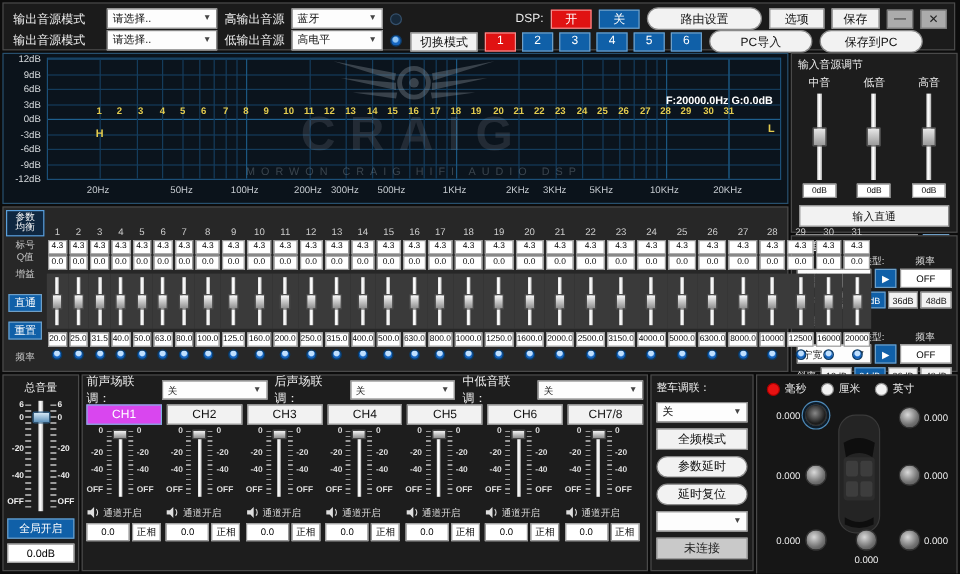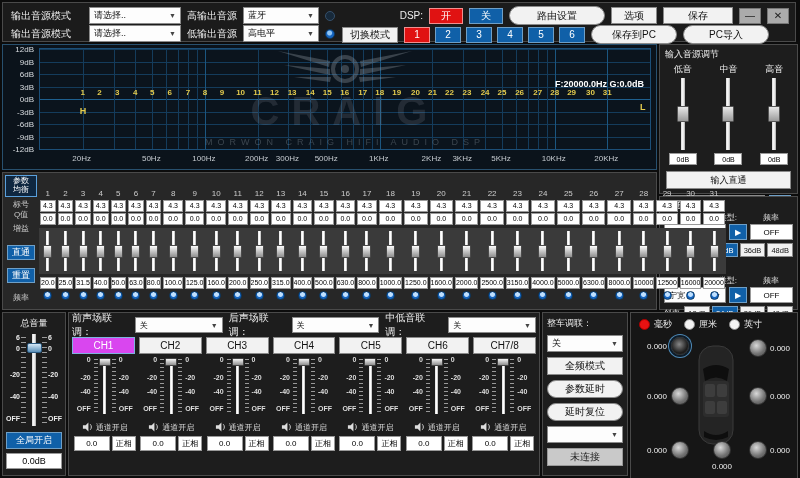"保存" div.btn { width: 70px -> 40px }
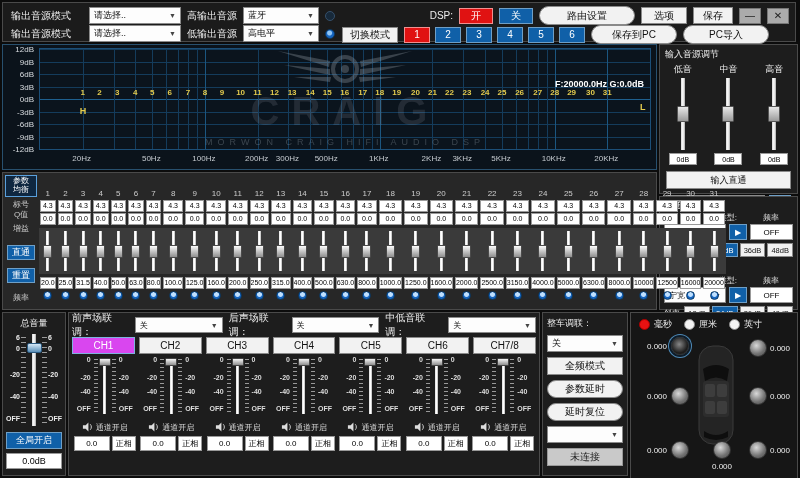"保存到PC" div.btn { order: before "PC导入" -> after "PC导入" }
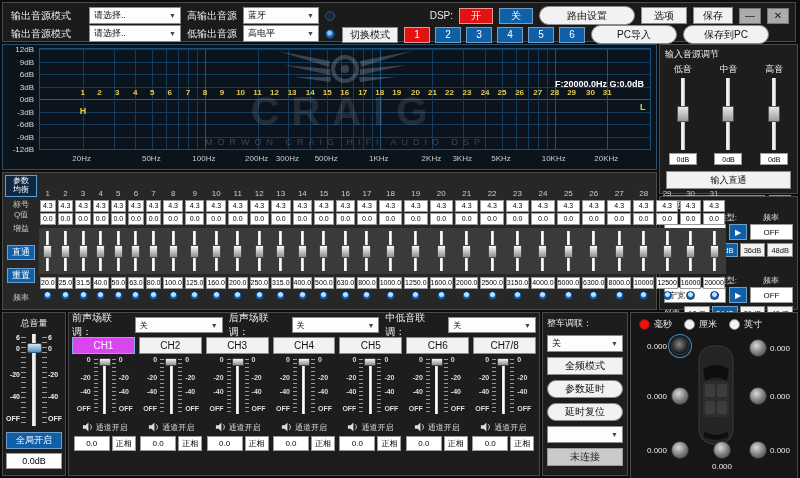"低音" div.iscol { order: before "中音" -> after "中音" }
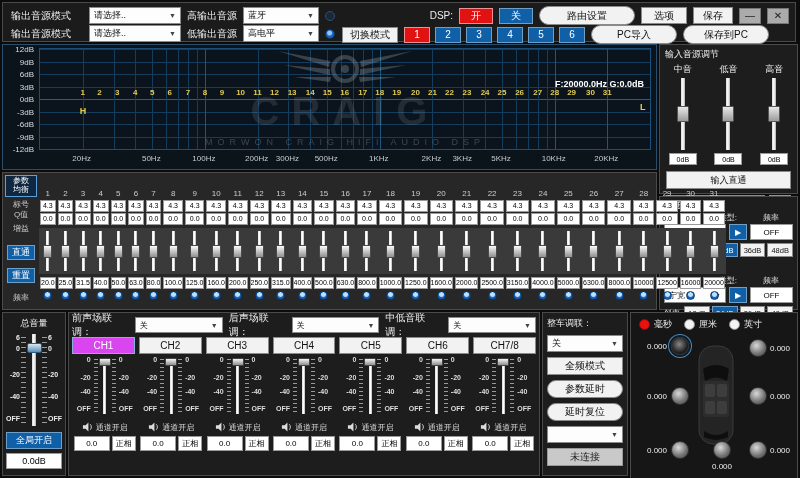"通道开启" .strip { align-items: center -> none }
